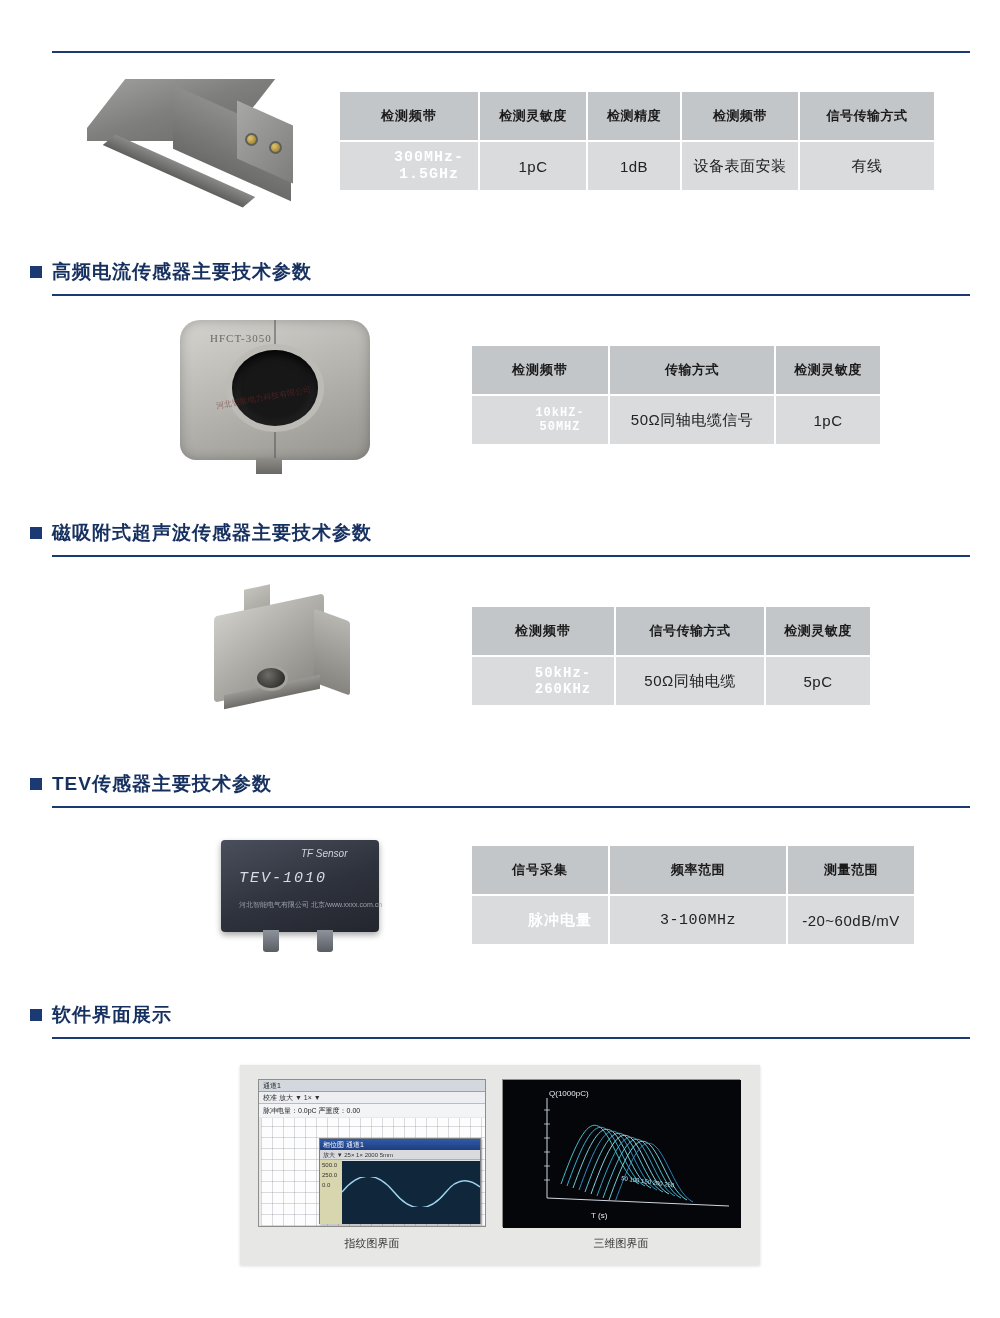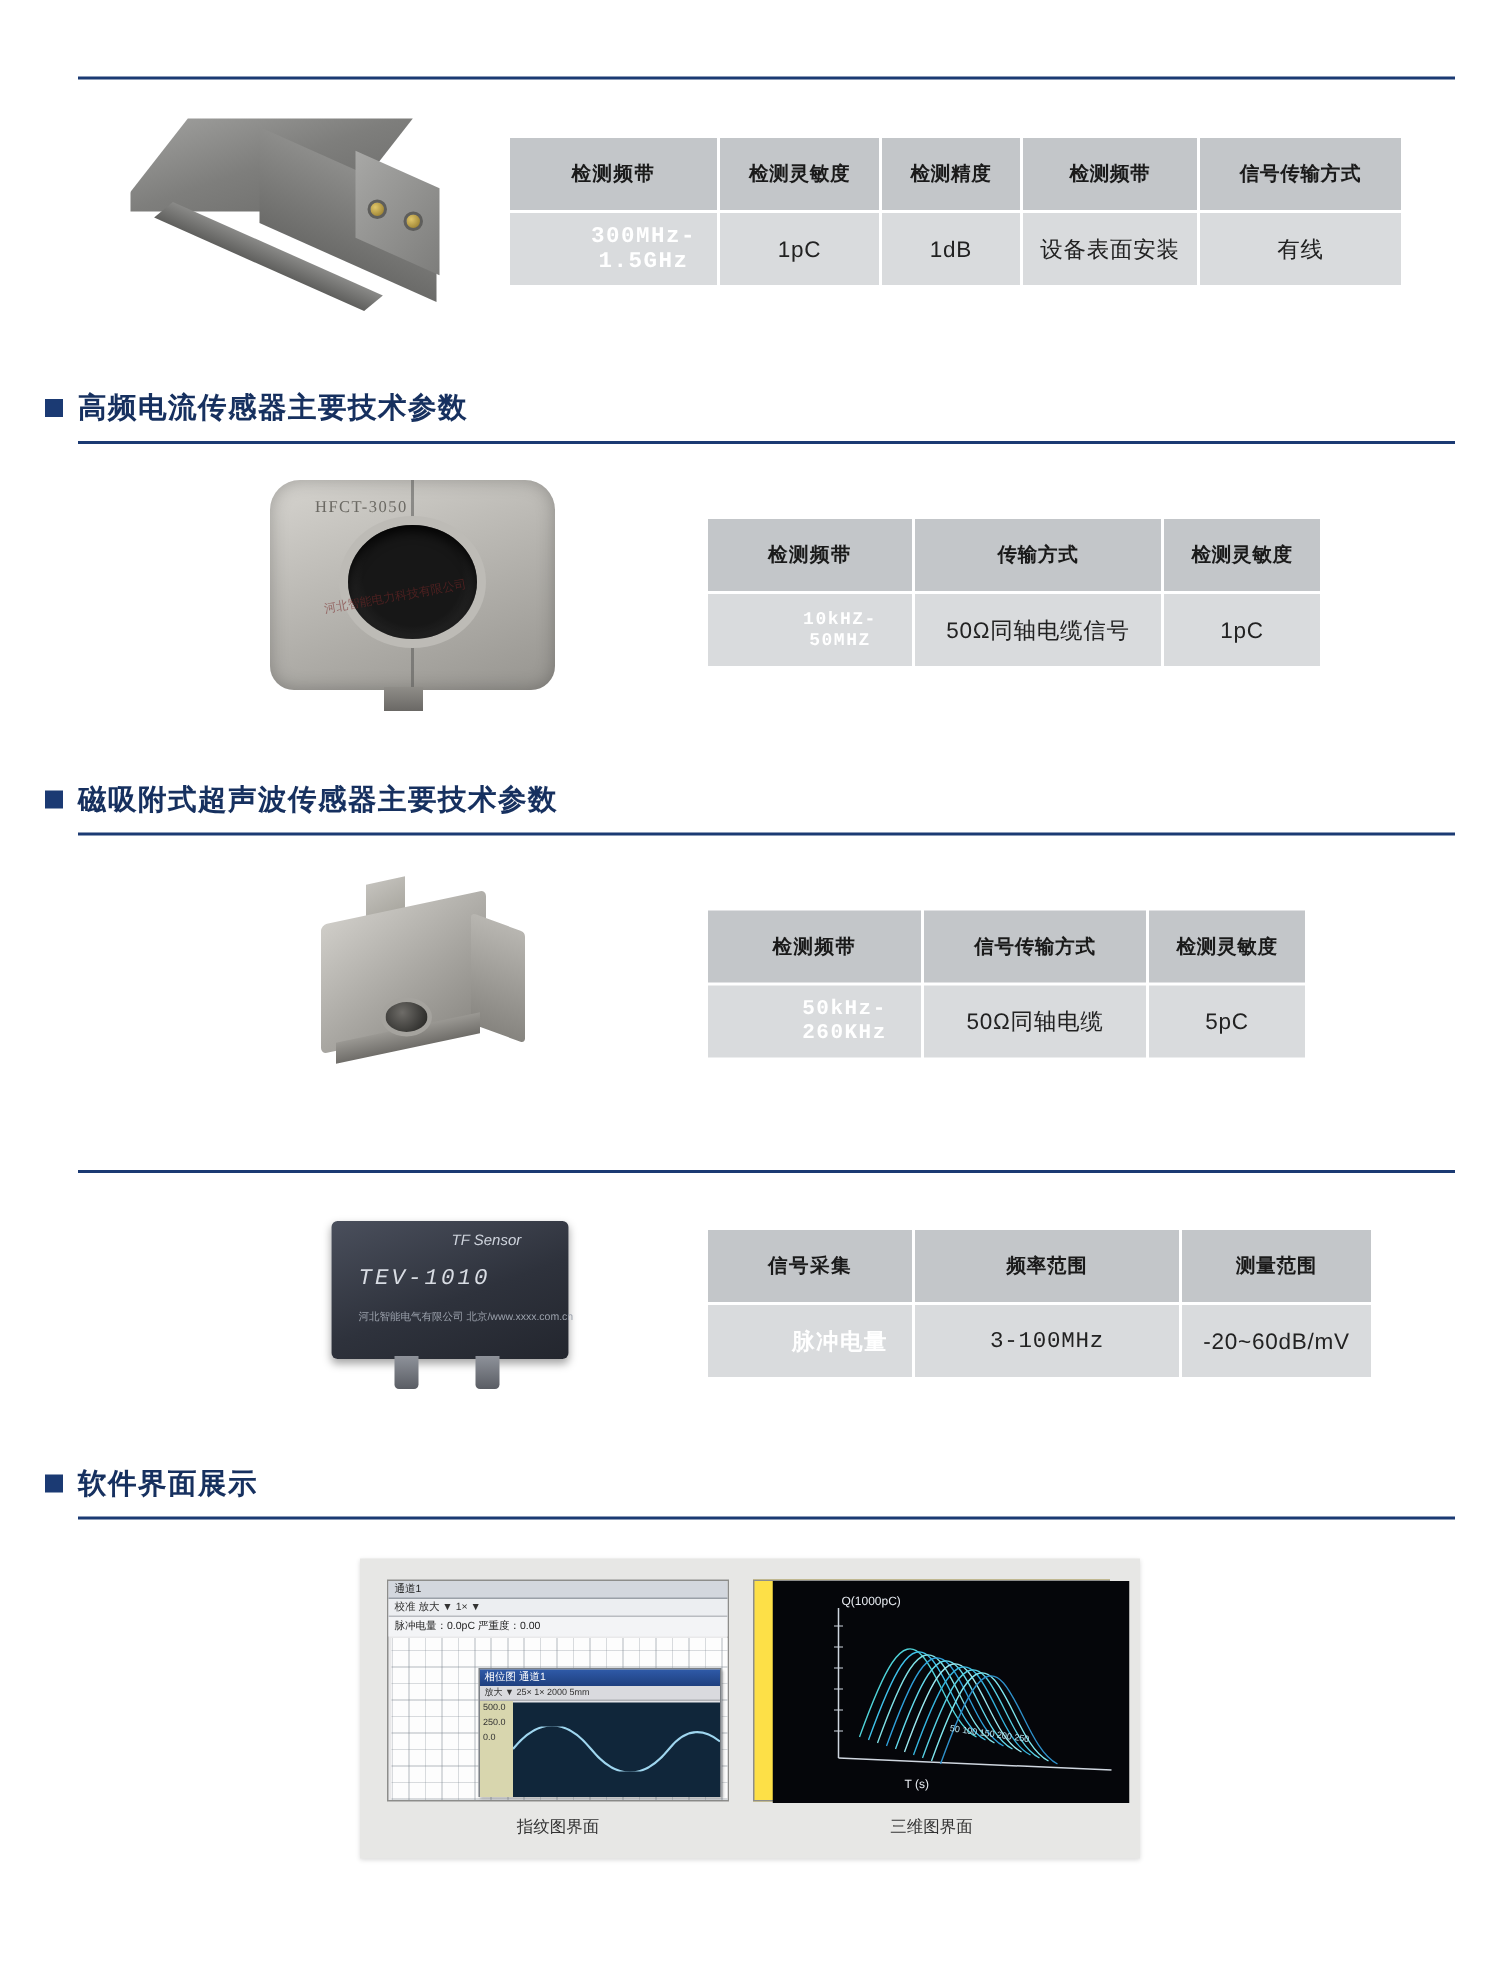"TEV传感器主要技术参数" div.sec-head { html: none -> <div> <span></span> <span>TEV传感器主要技术参数</span> </div> }
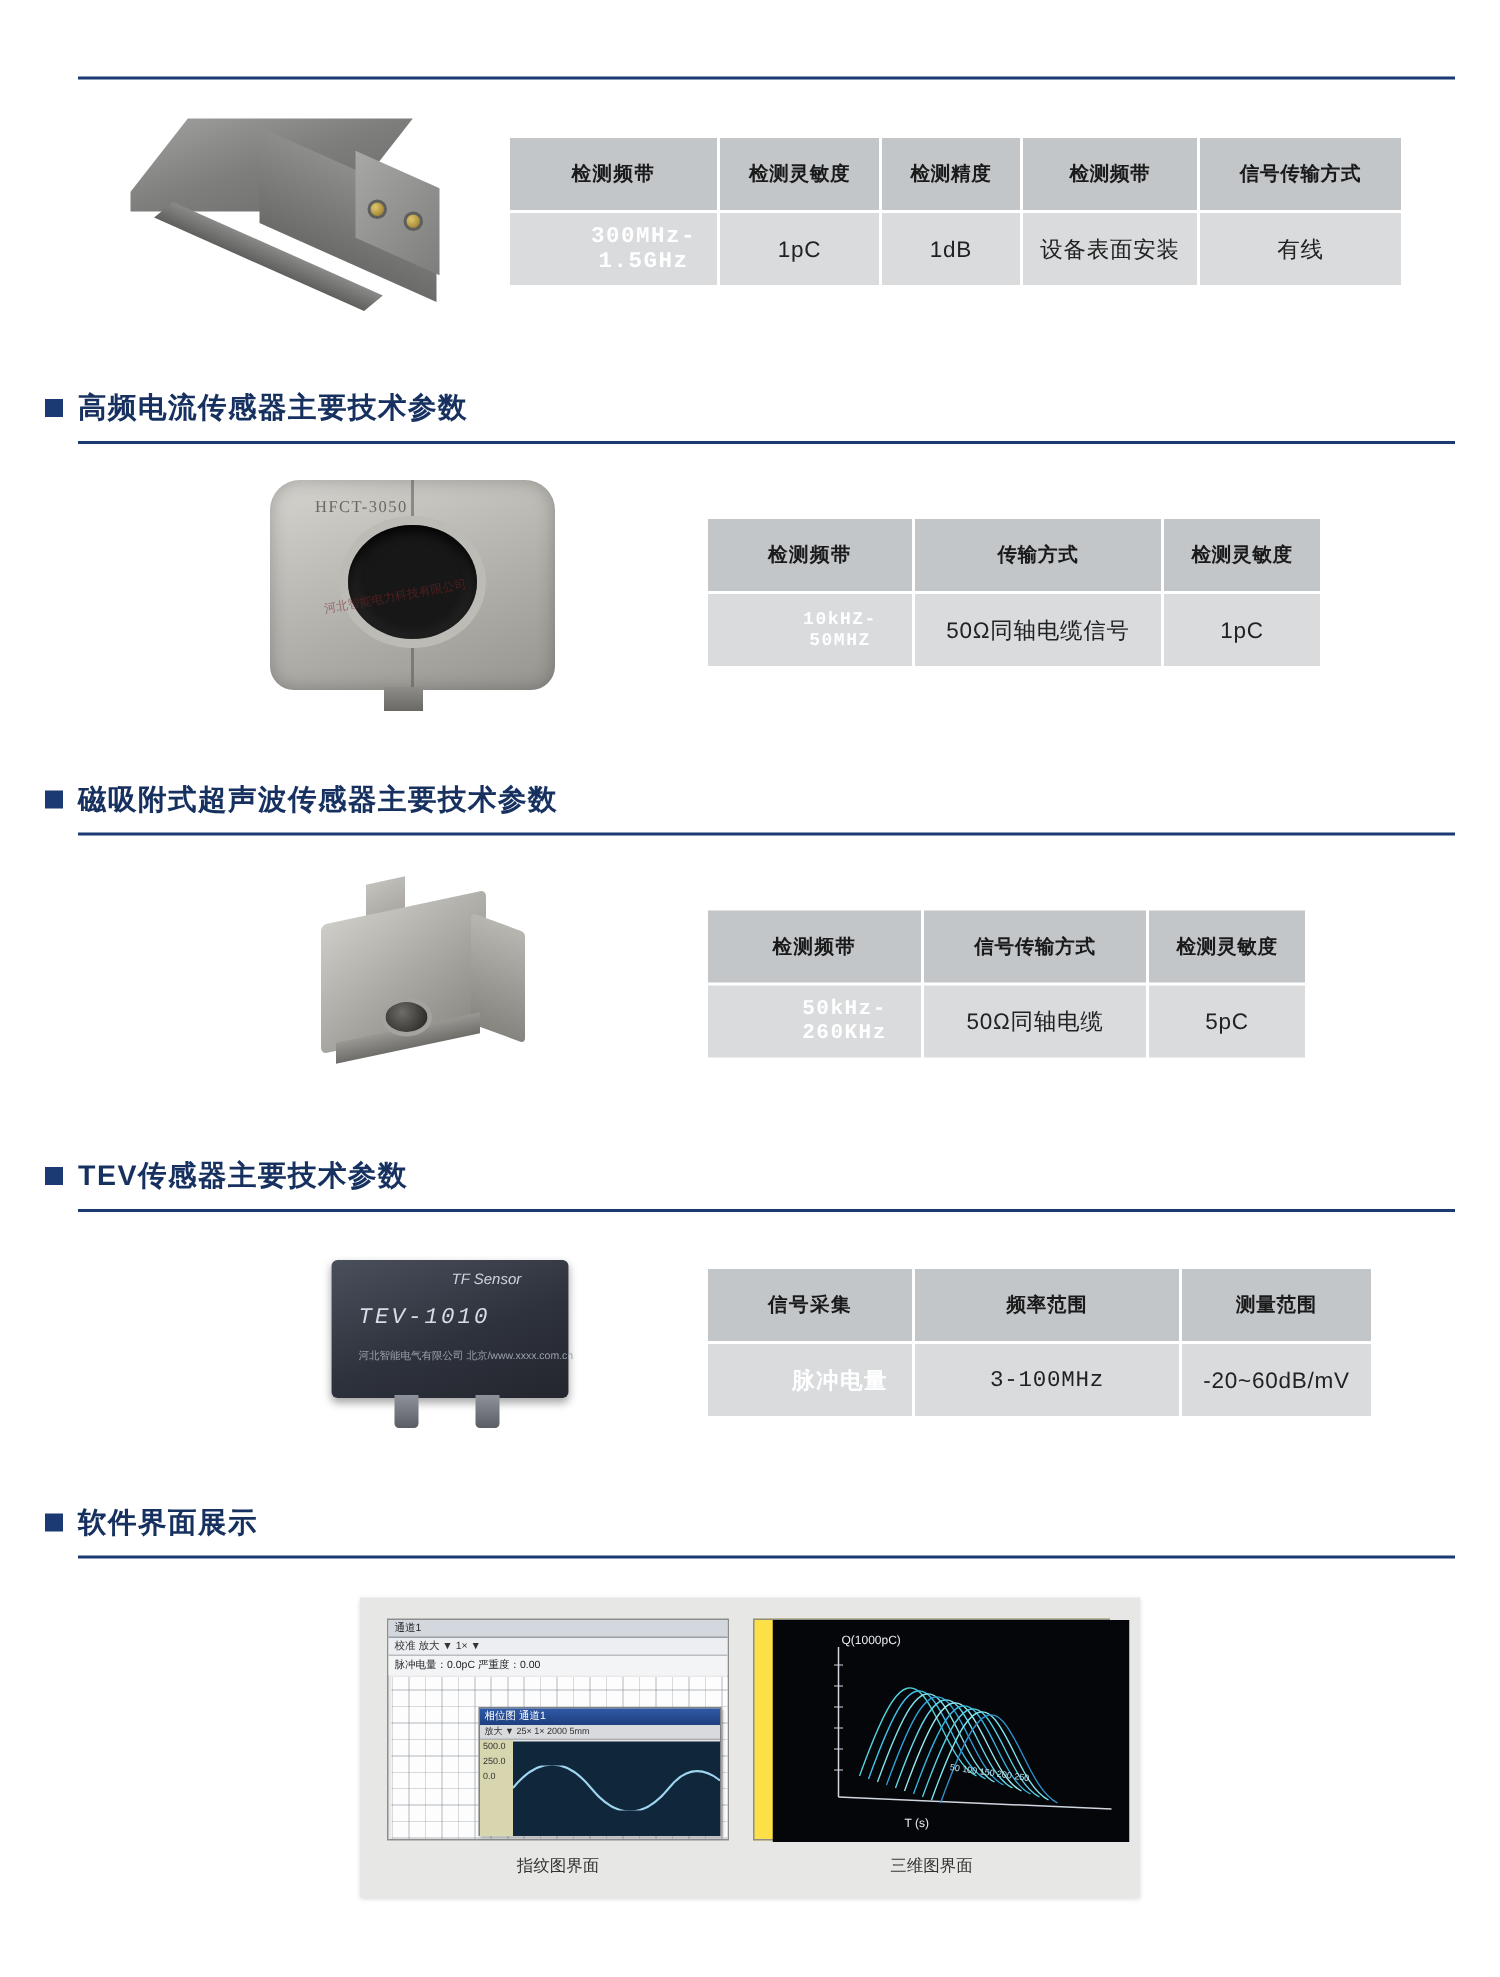"Q(1000pC)" .sw-right { padding-left: 12px -> none }
